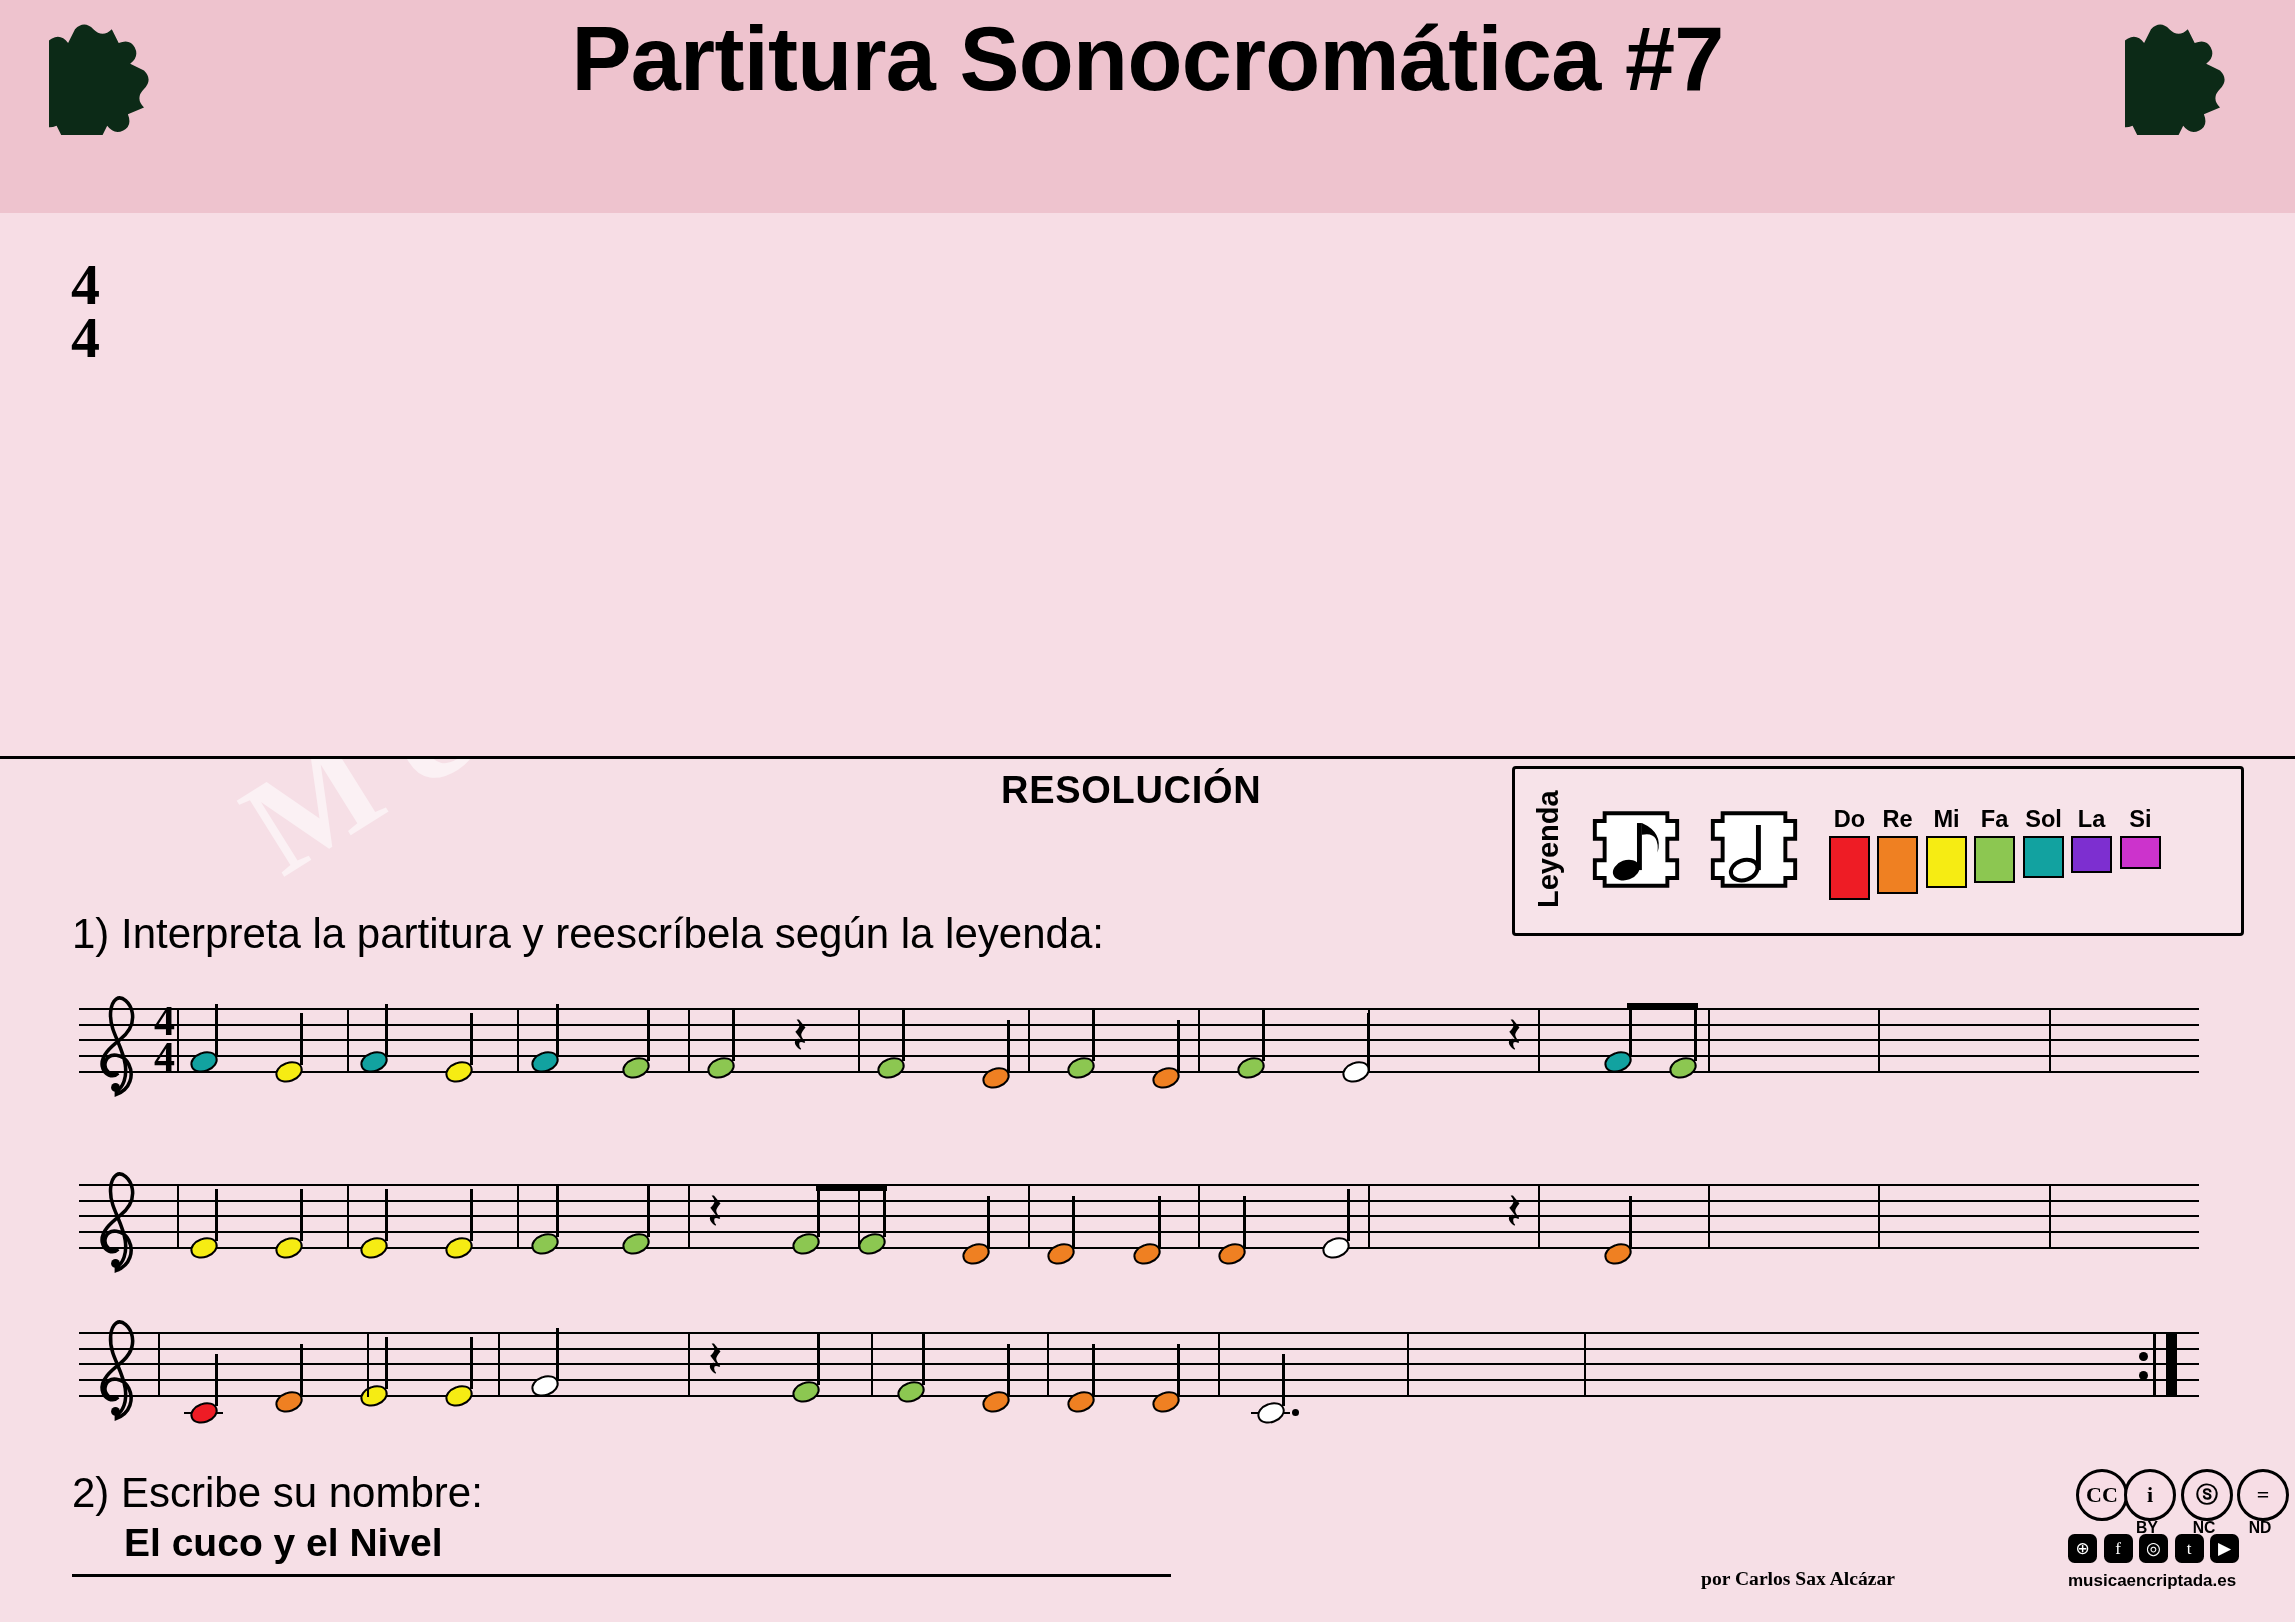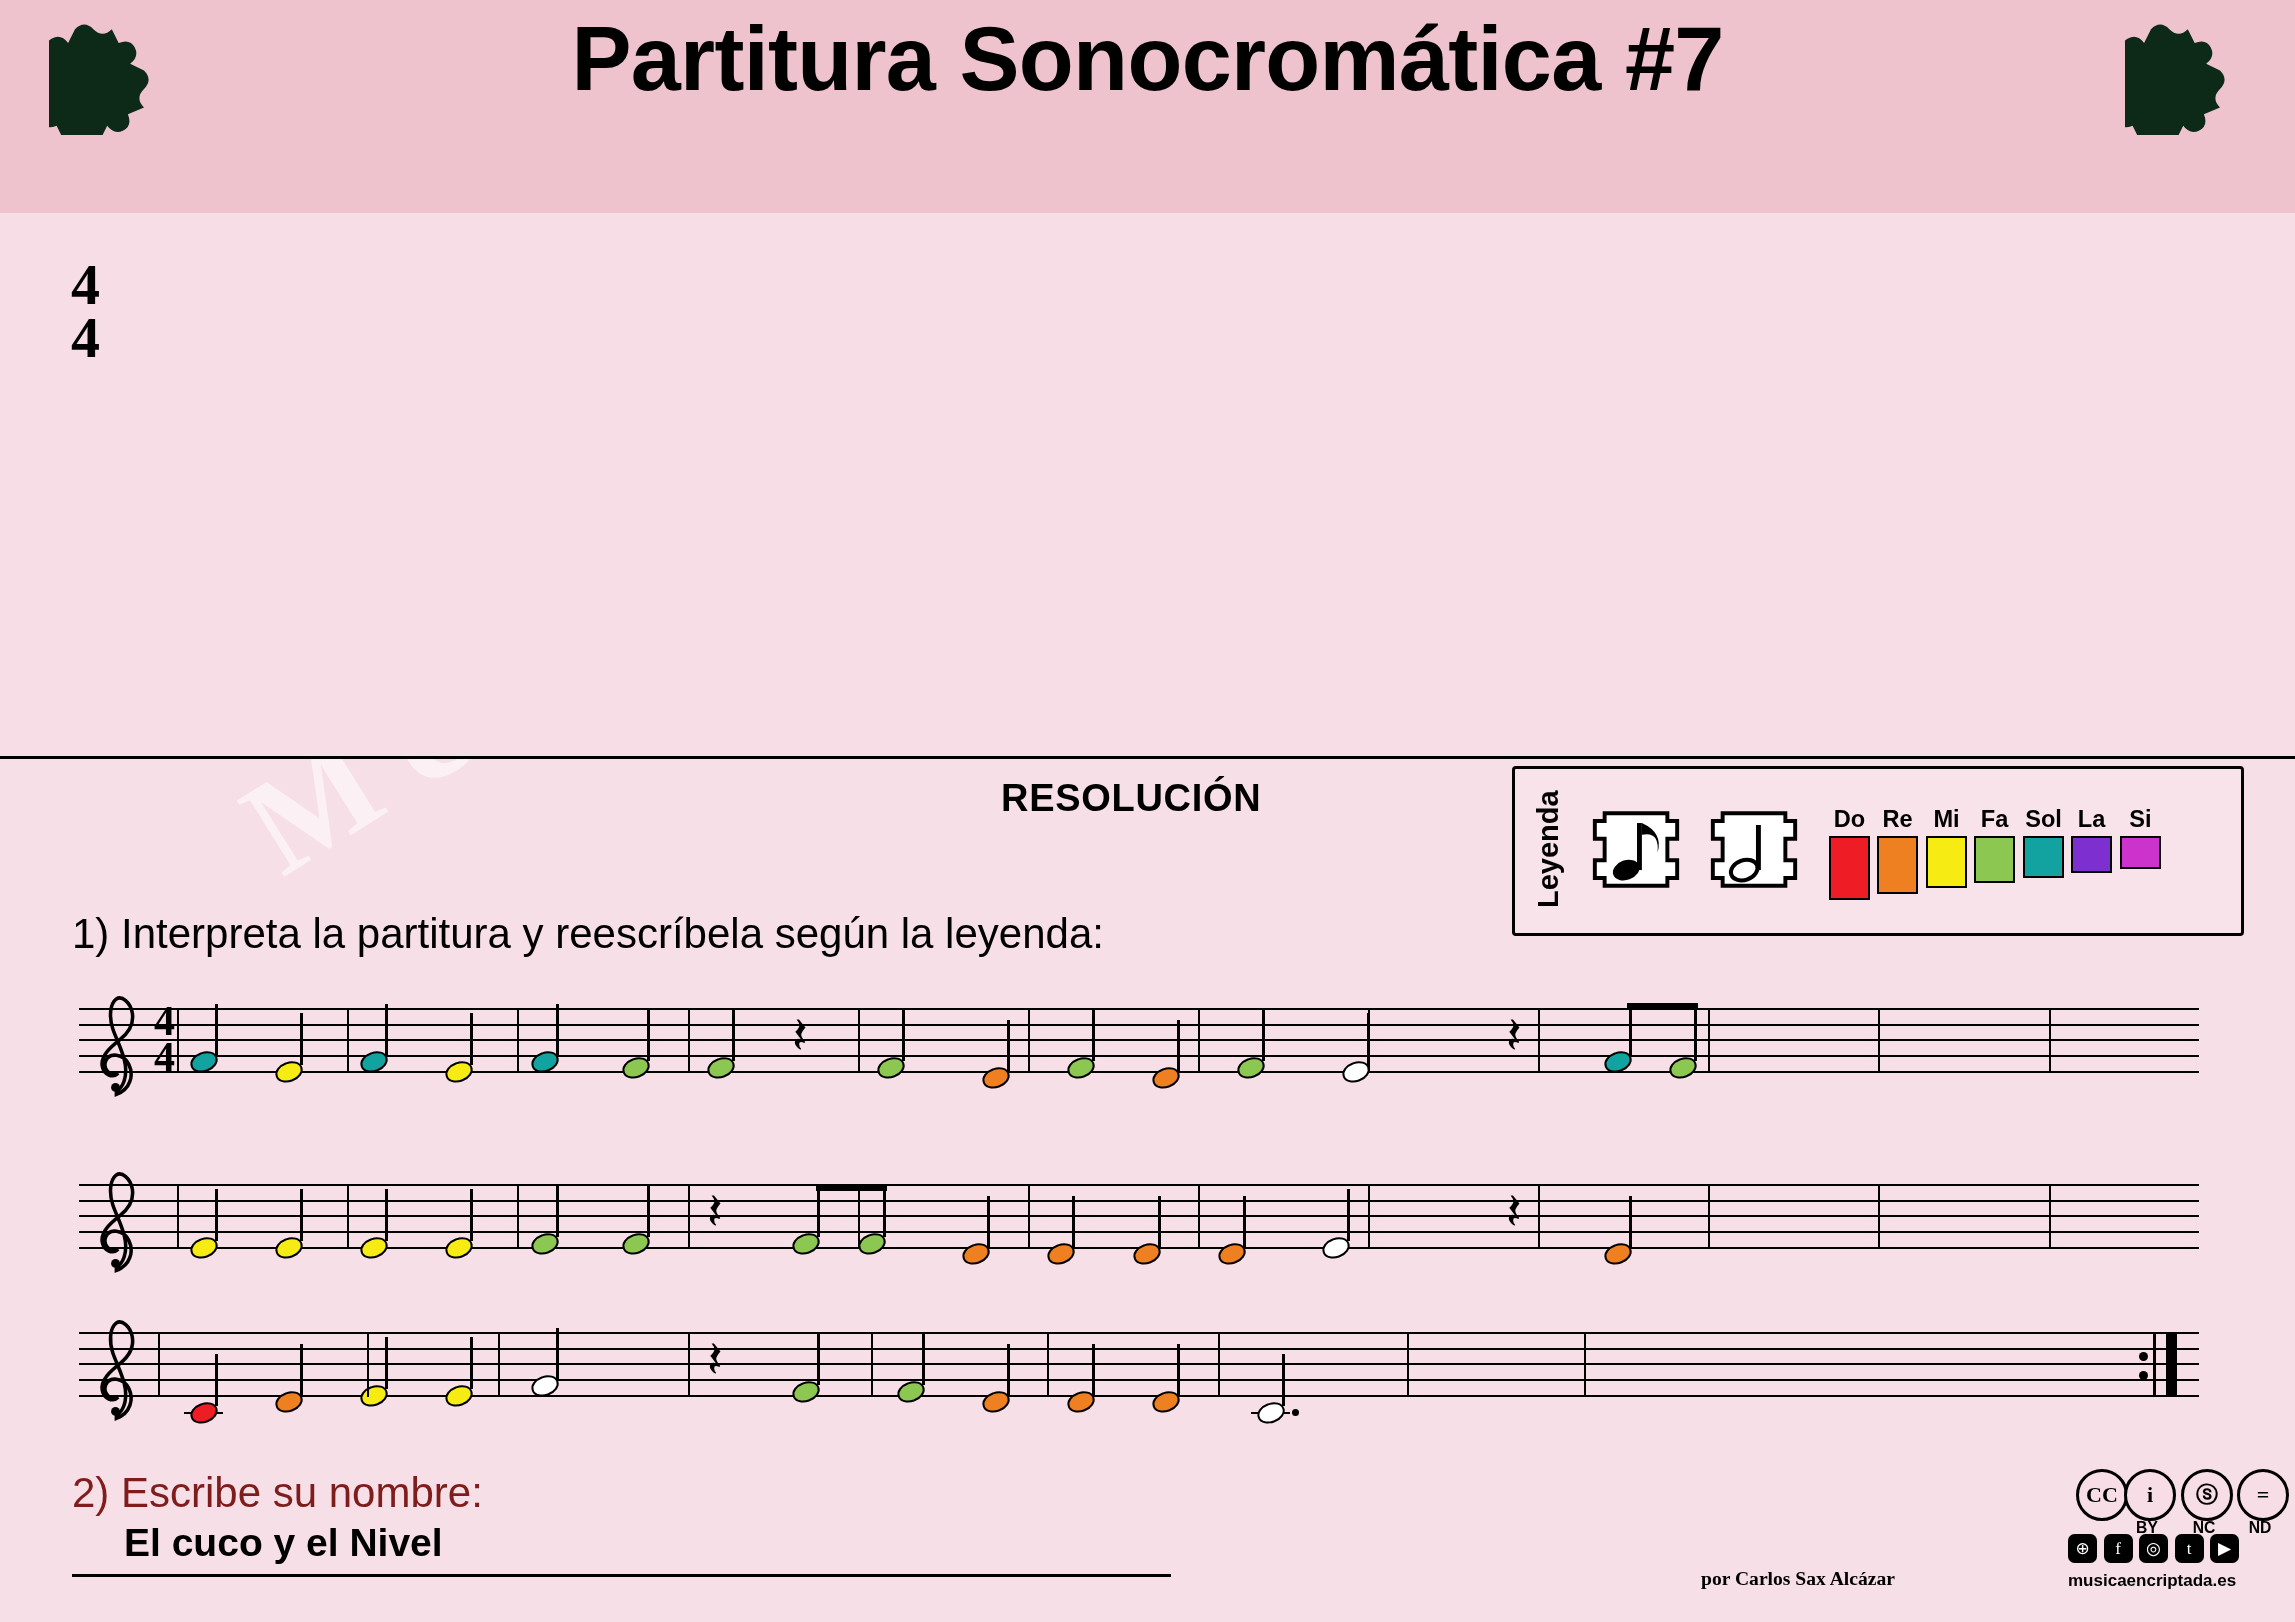"RESOLUCIÓN" .res-title { margin-top: 8px -> none }
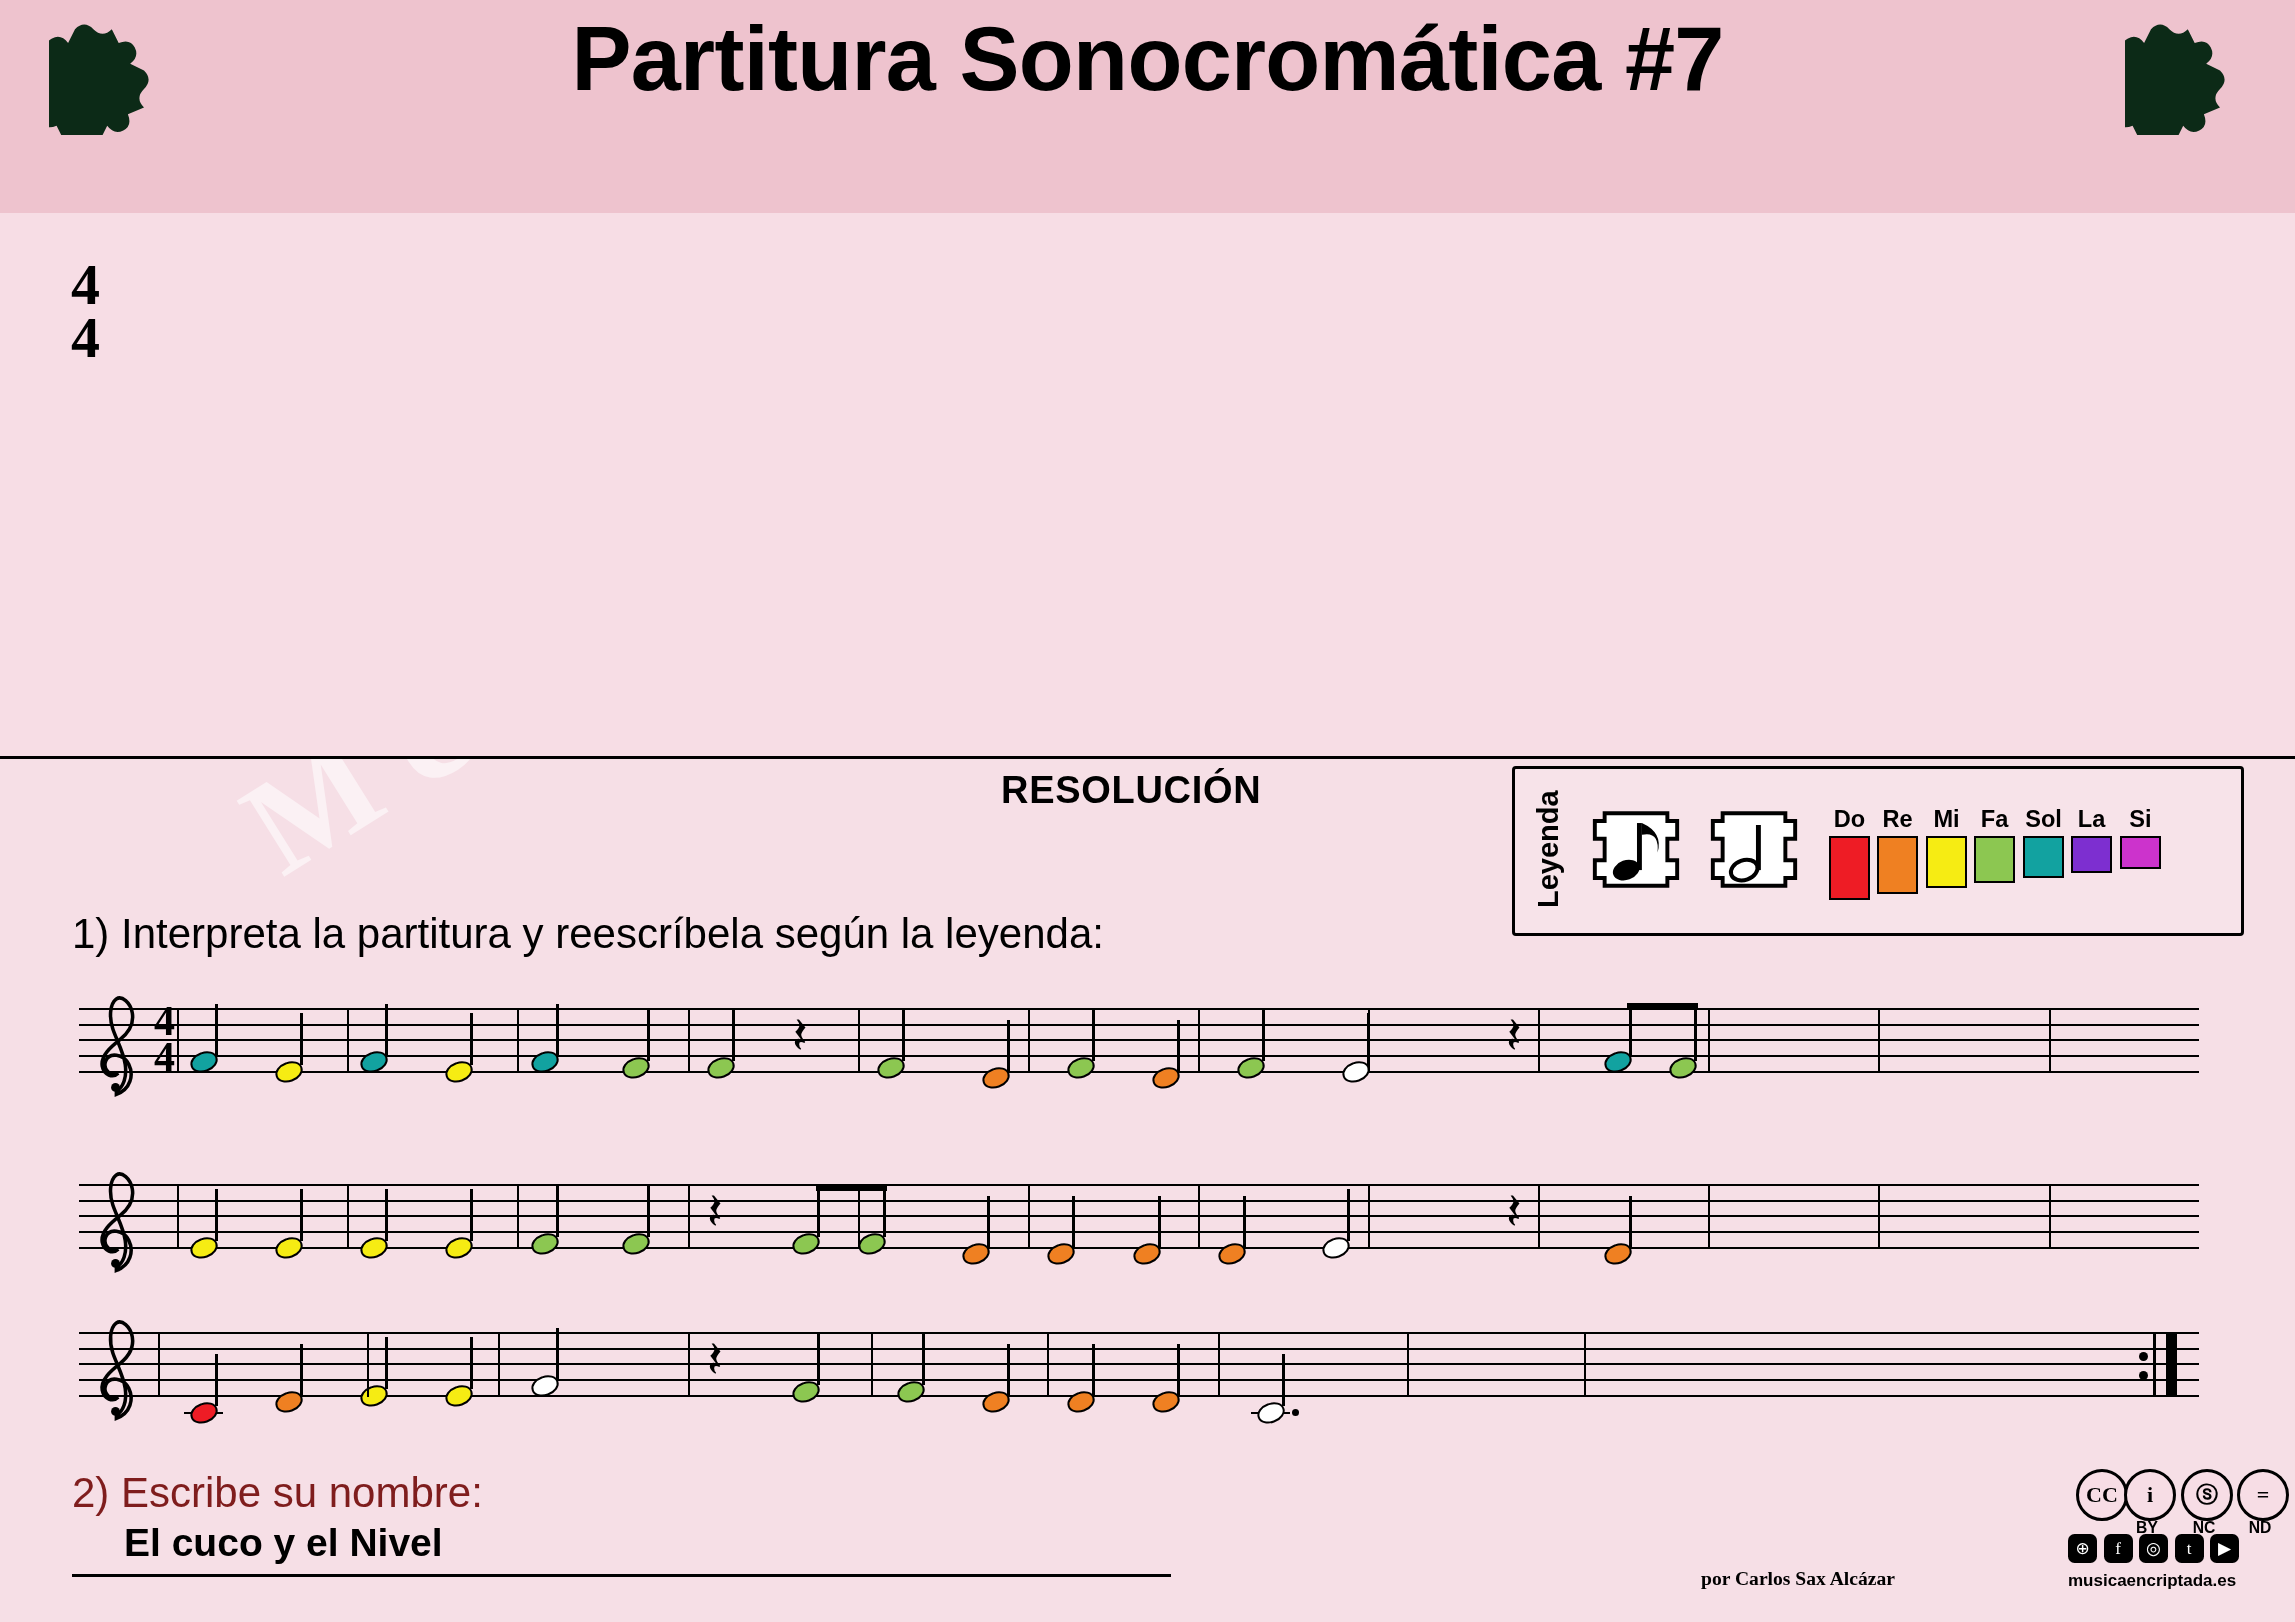"2) Escribe su nombre:" .q2 { color: #7f1d1d -> #000000 }
